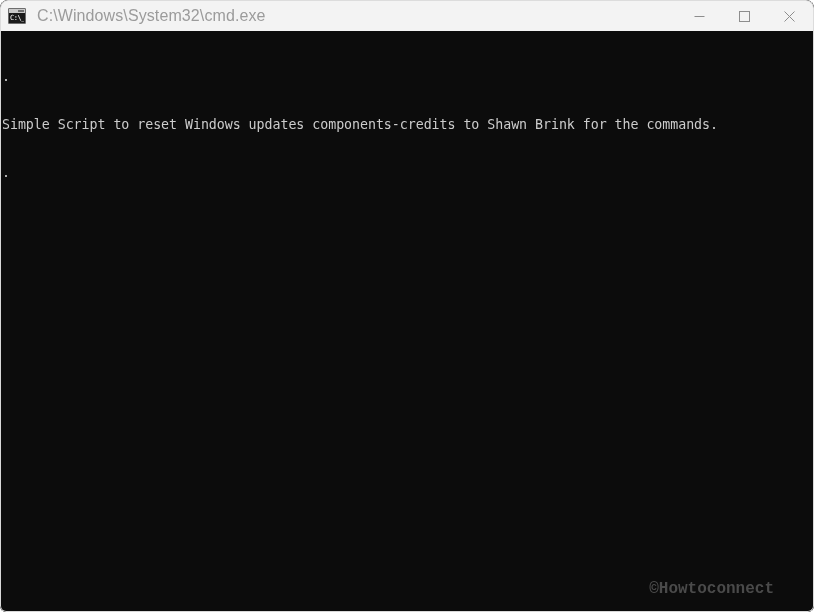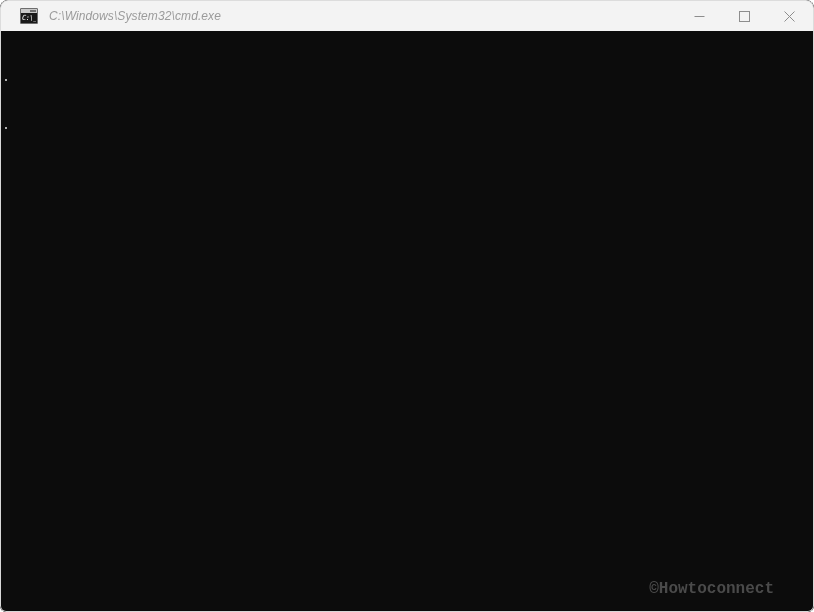"C:\_" .title-left { font-style: italic -> none; padding-left: 19px -> 7px }
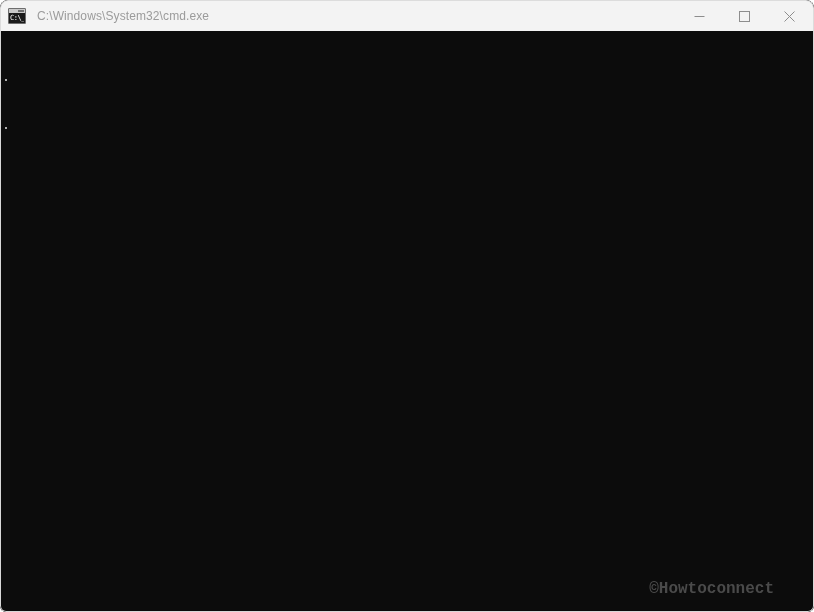"C:\Windows\System32\cmd.exe" .title-text { font-size: 12px -> 16px }
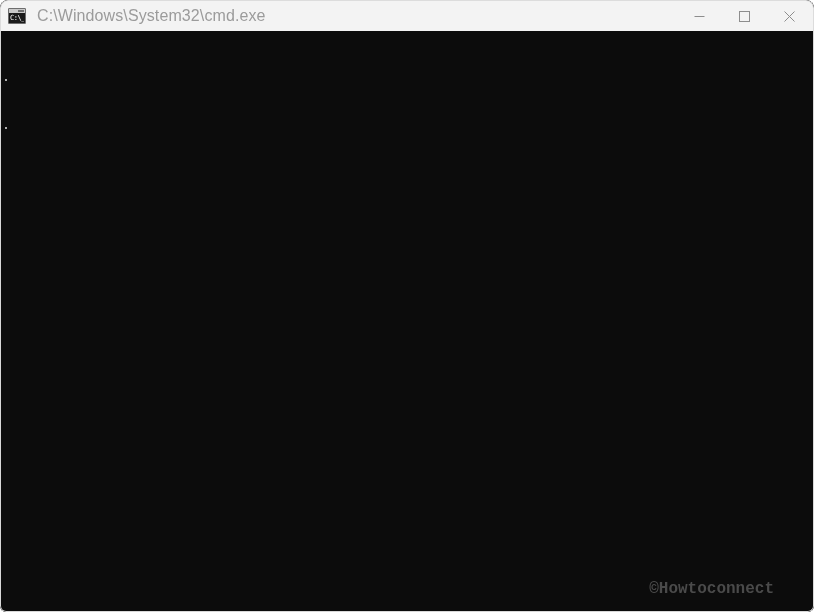"Simple Script to reset Windows" div.console-line { html: none -> <div>Simple Script to reset Windows updates components-credits to Shawn Brink for the commands.</div> }
